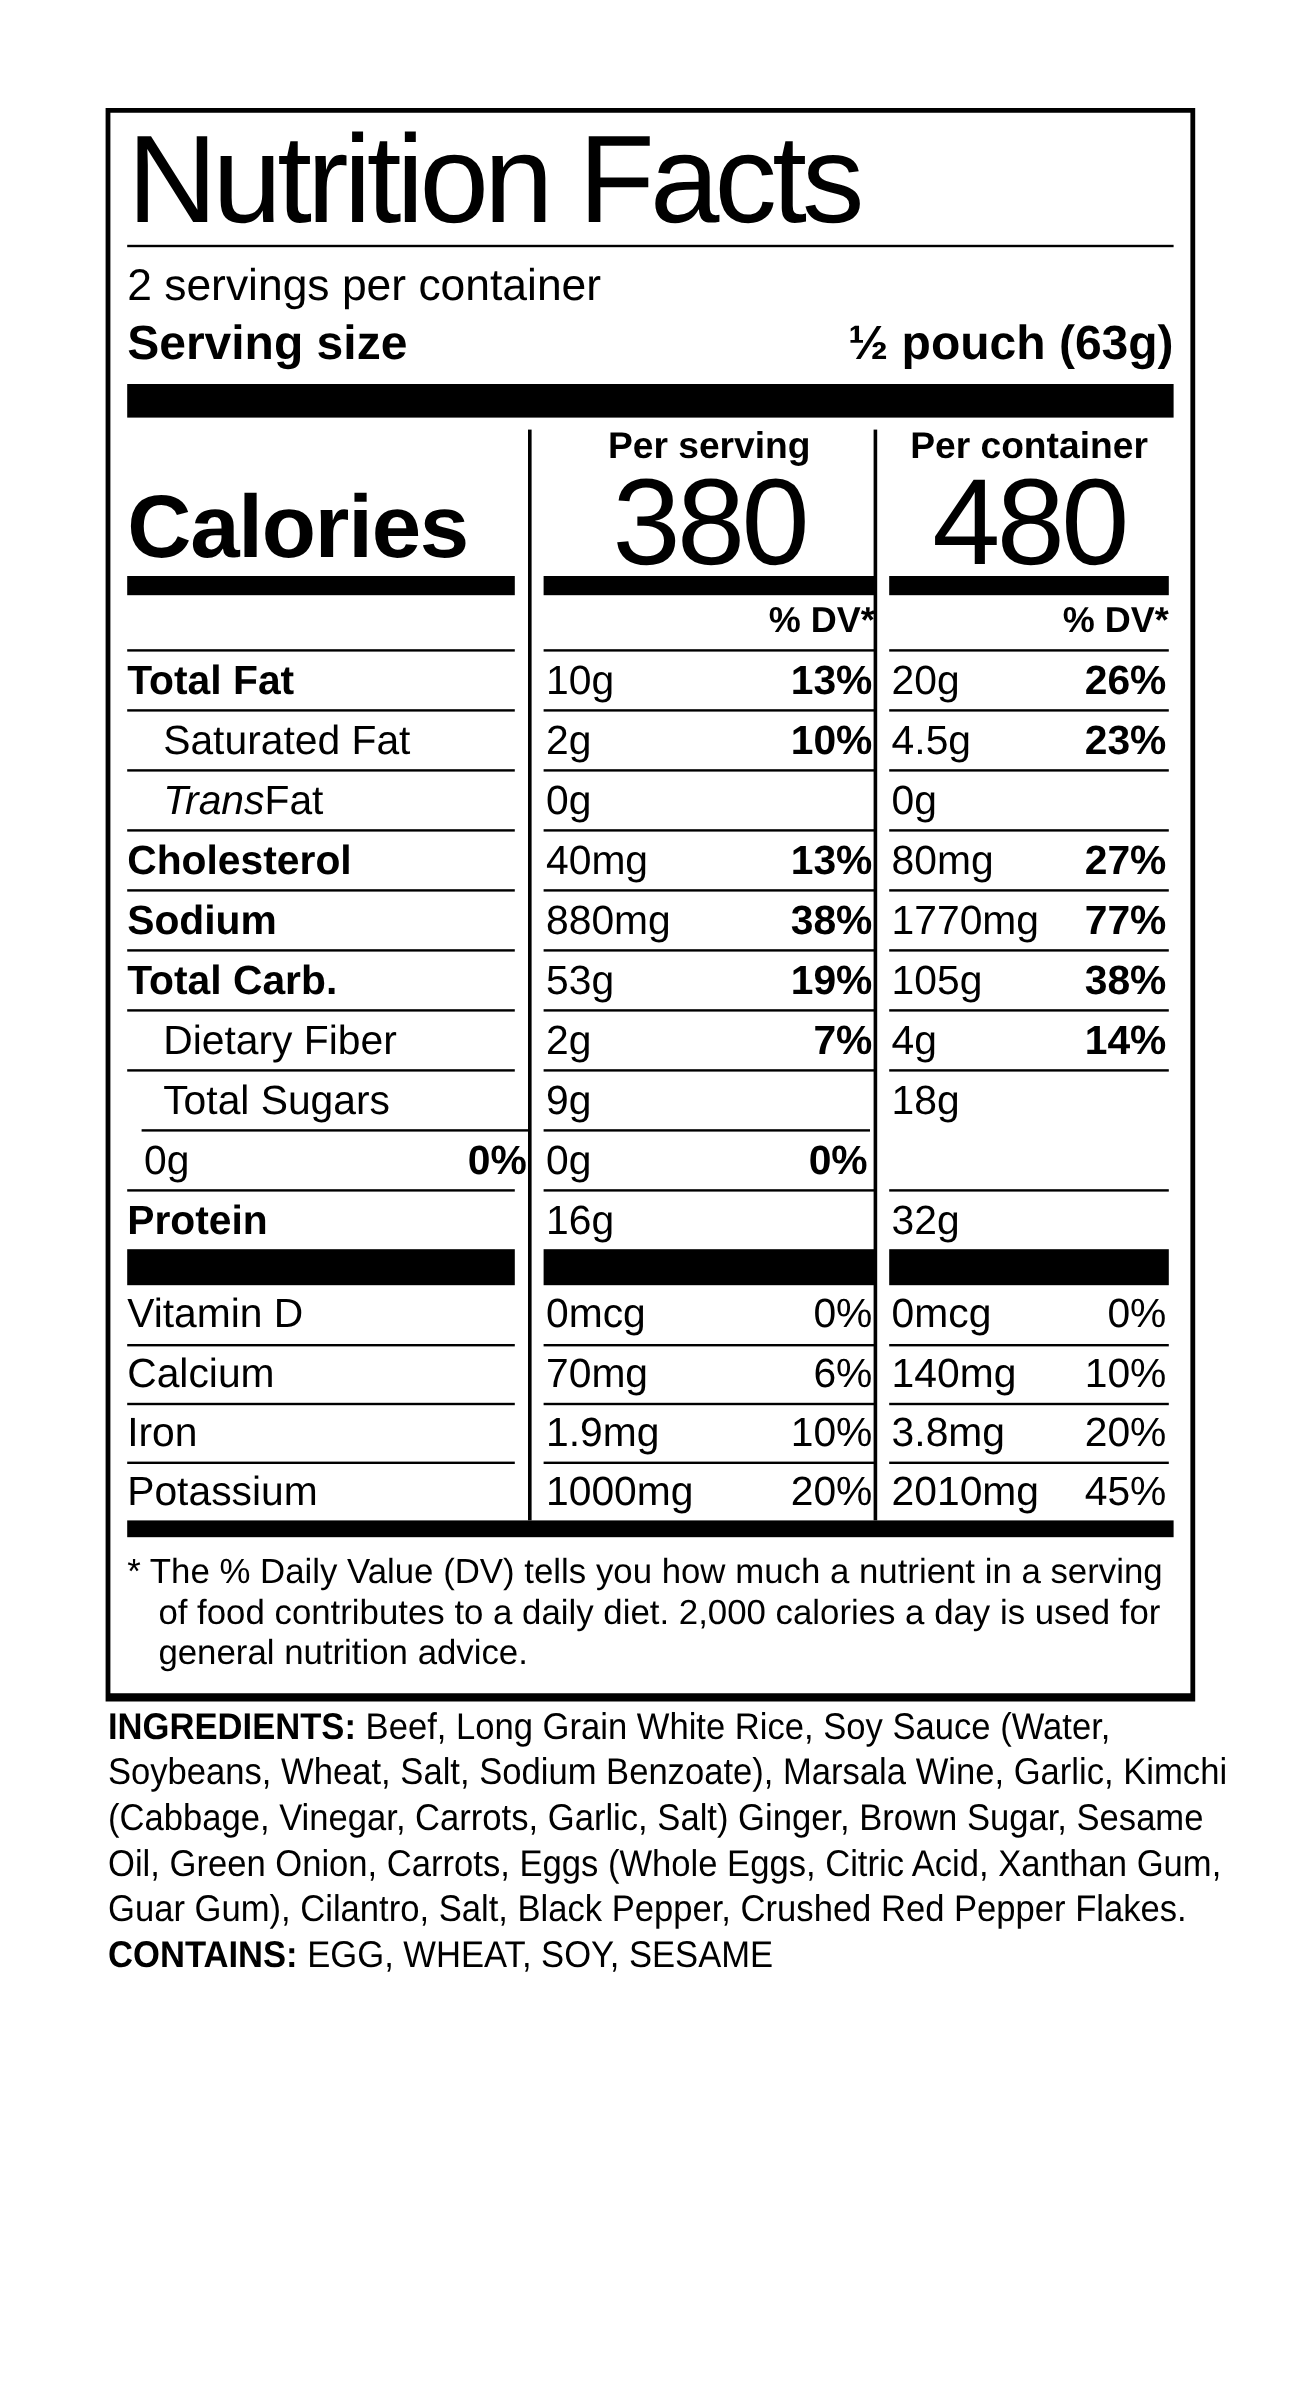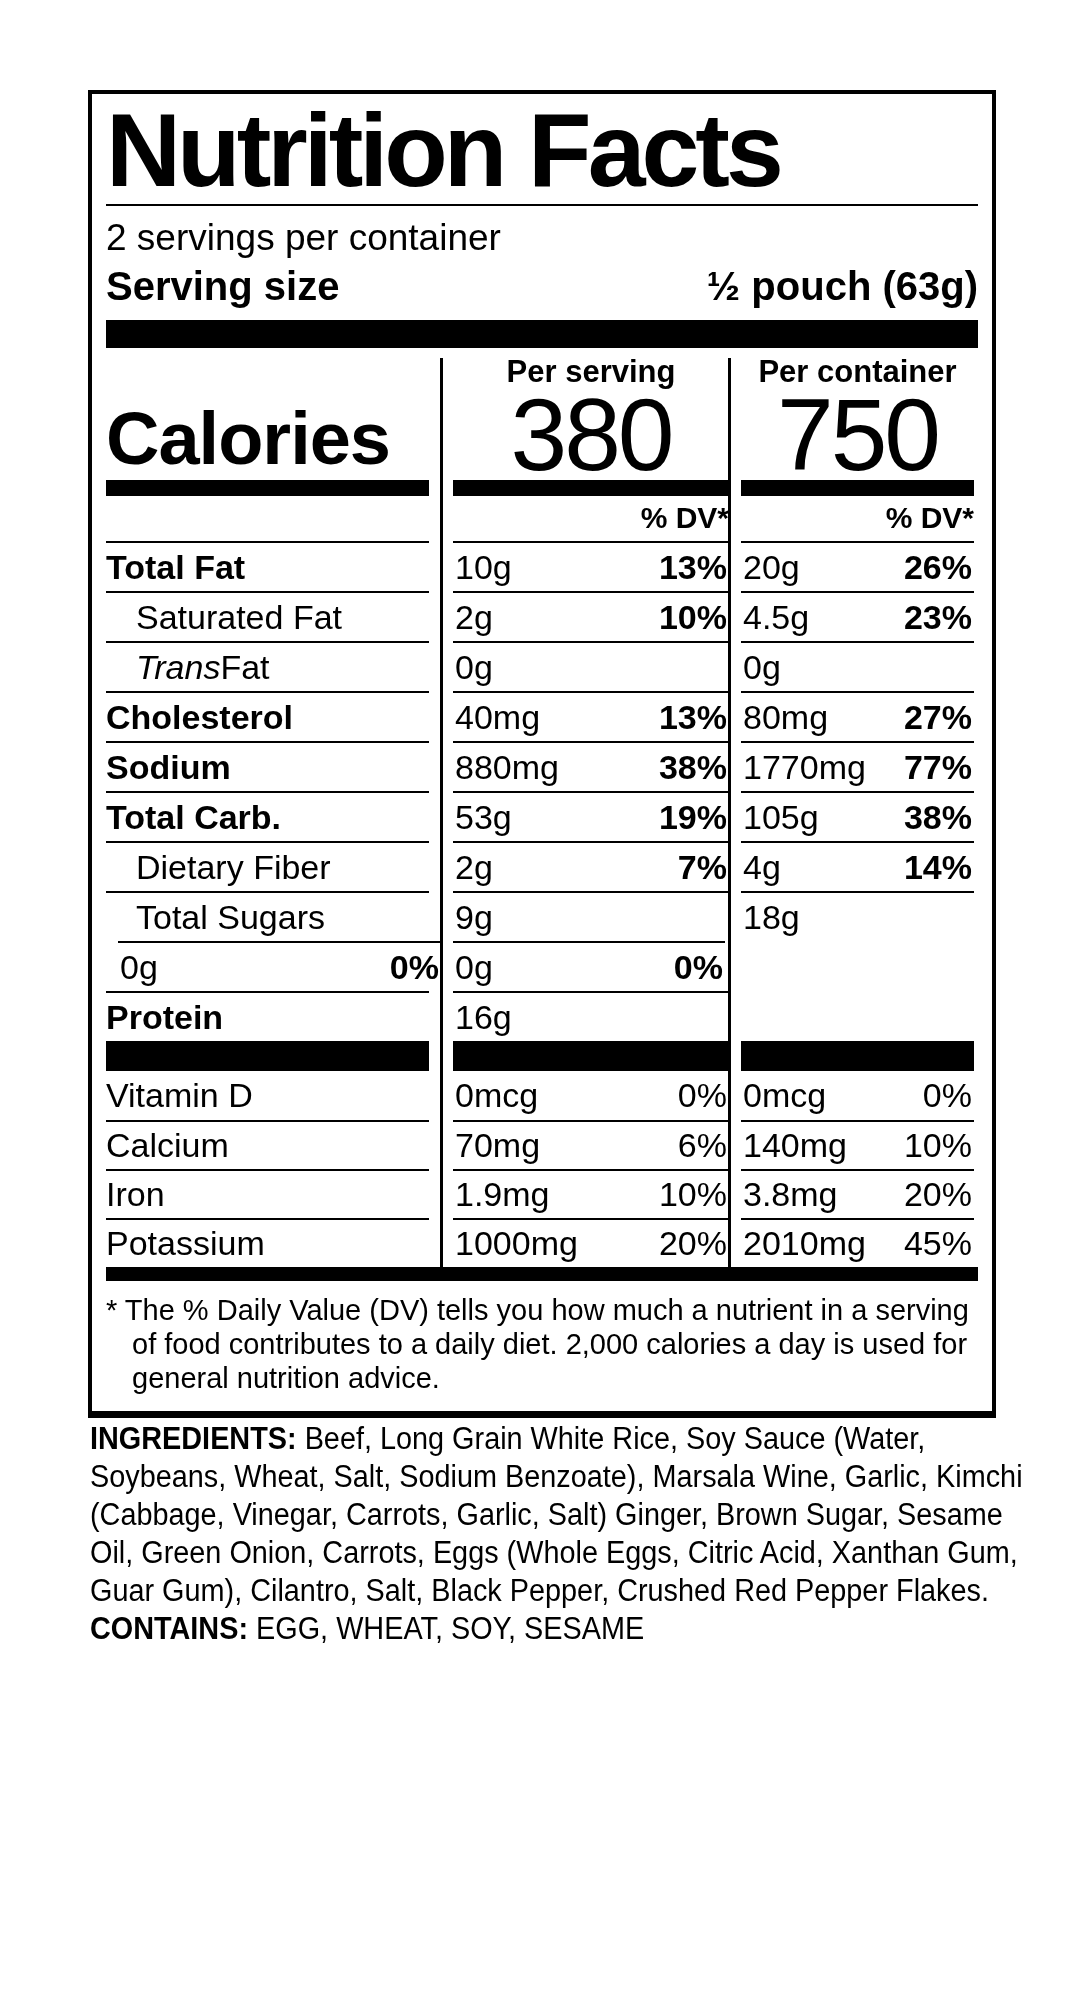"Nutrition Facts" .nf-title { font-weight: 700 -> 400 }
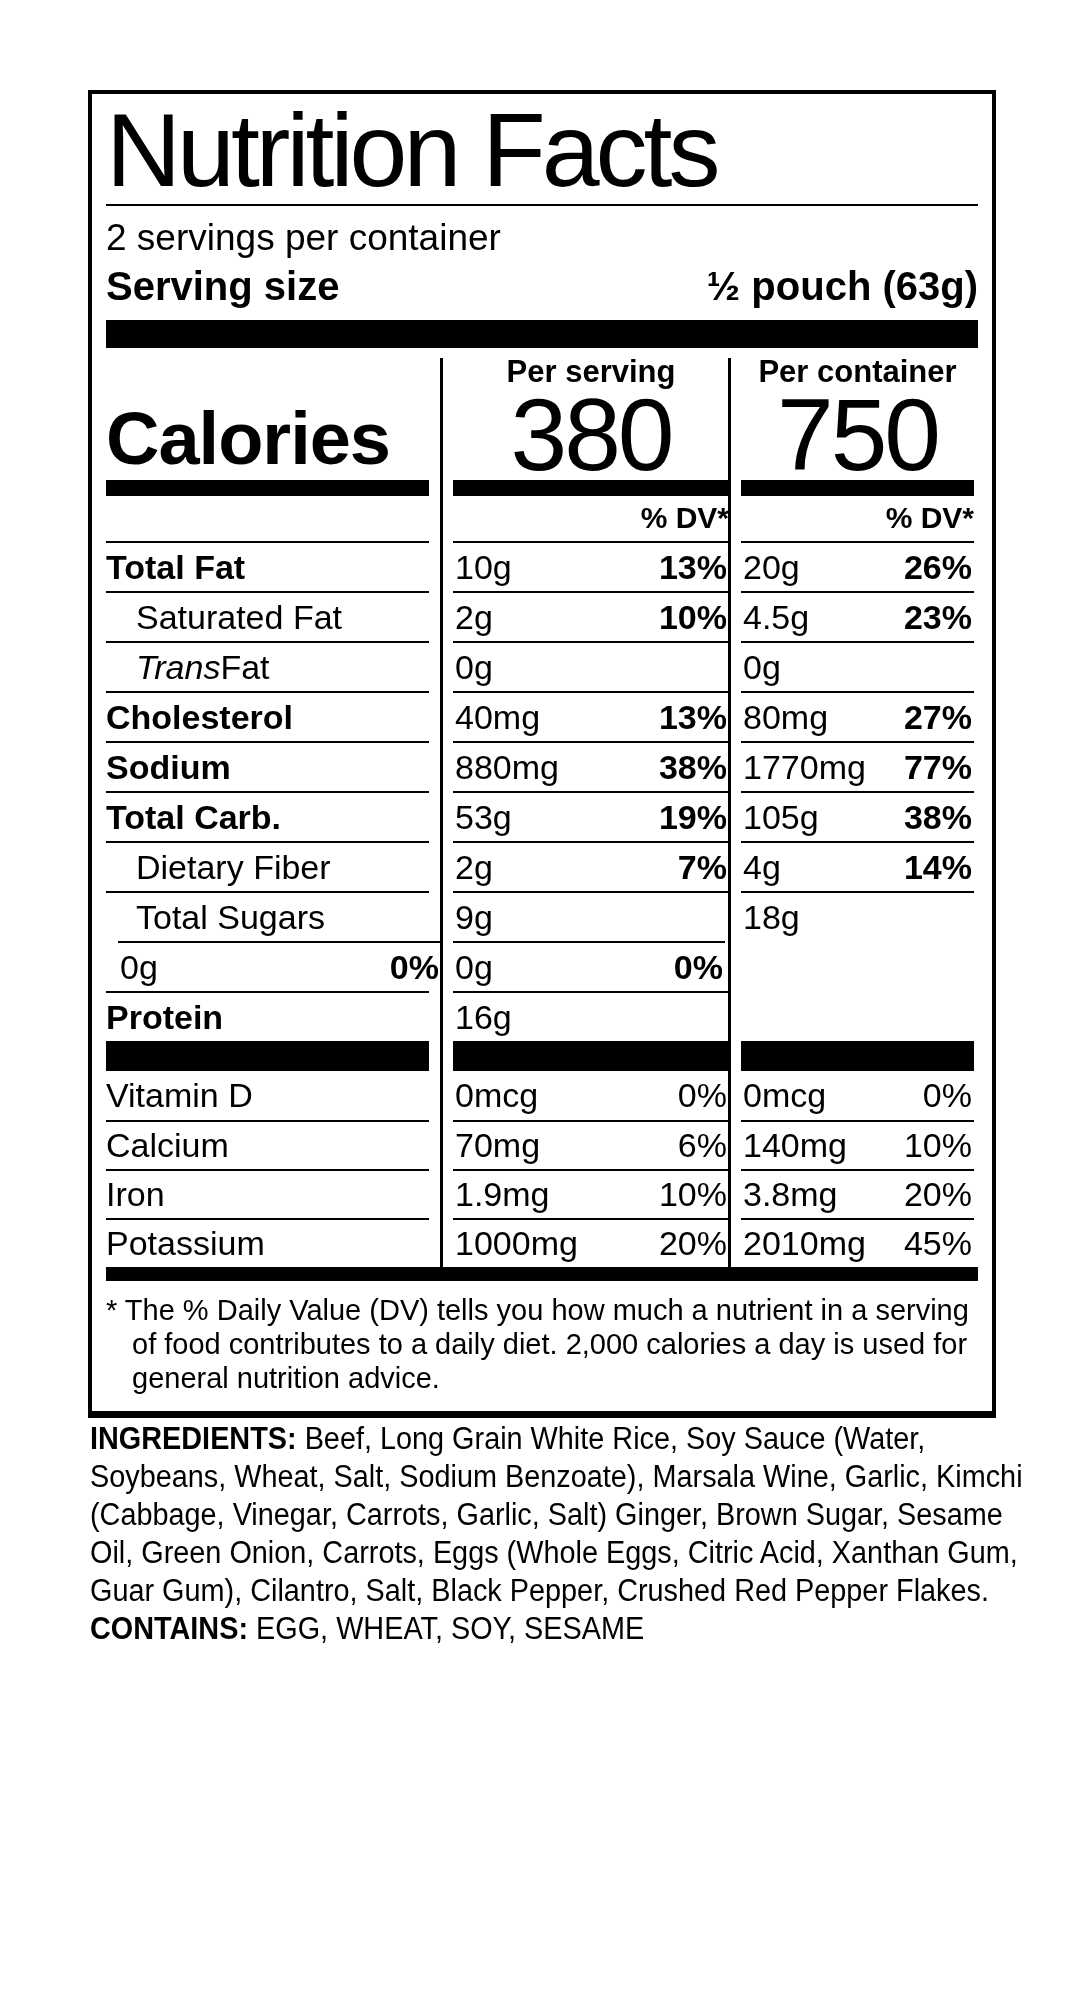"750" div.cal-num { text: 750 -> 480 }
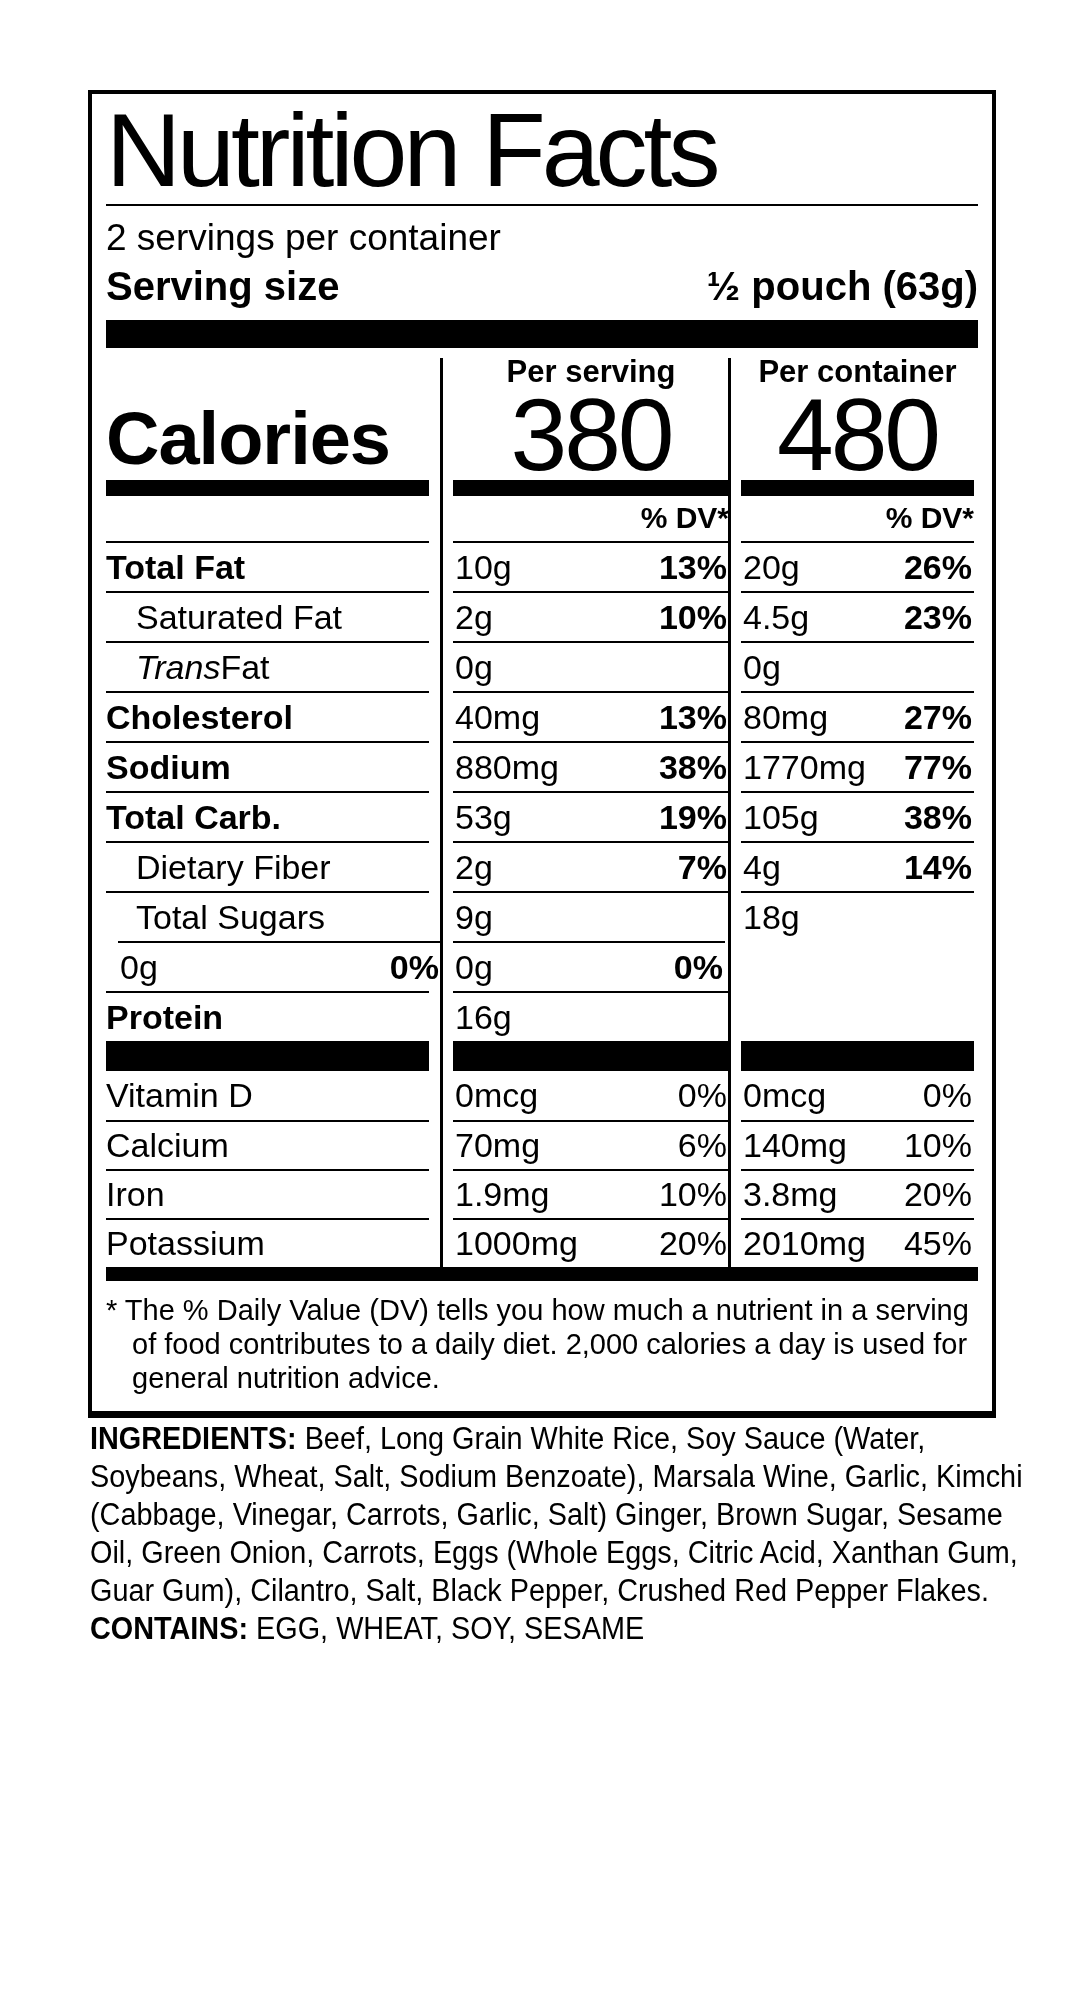"32g" div.cell { html: none -> <div> <span>32g</span> <span></span> </div> }
